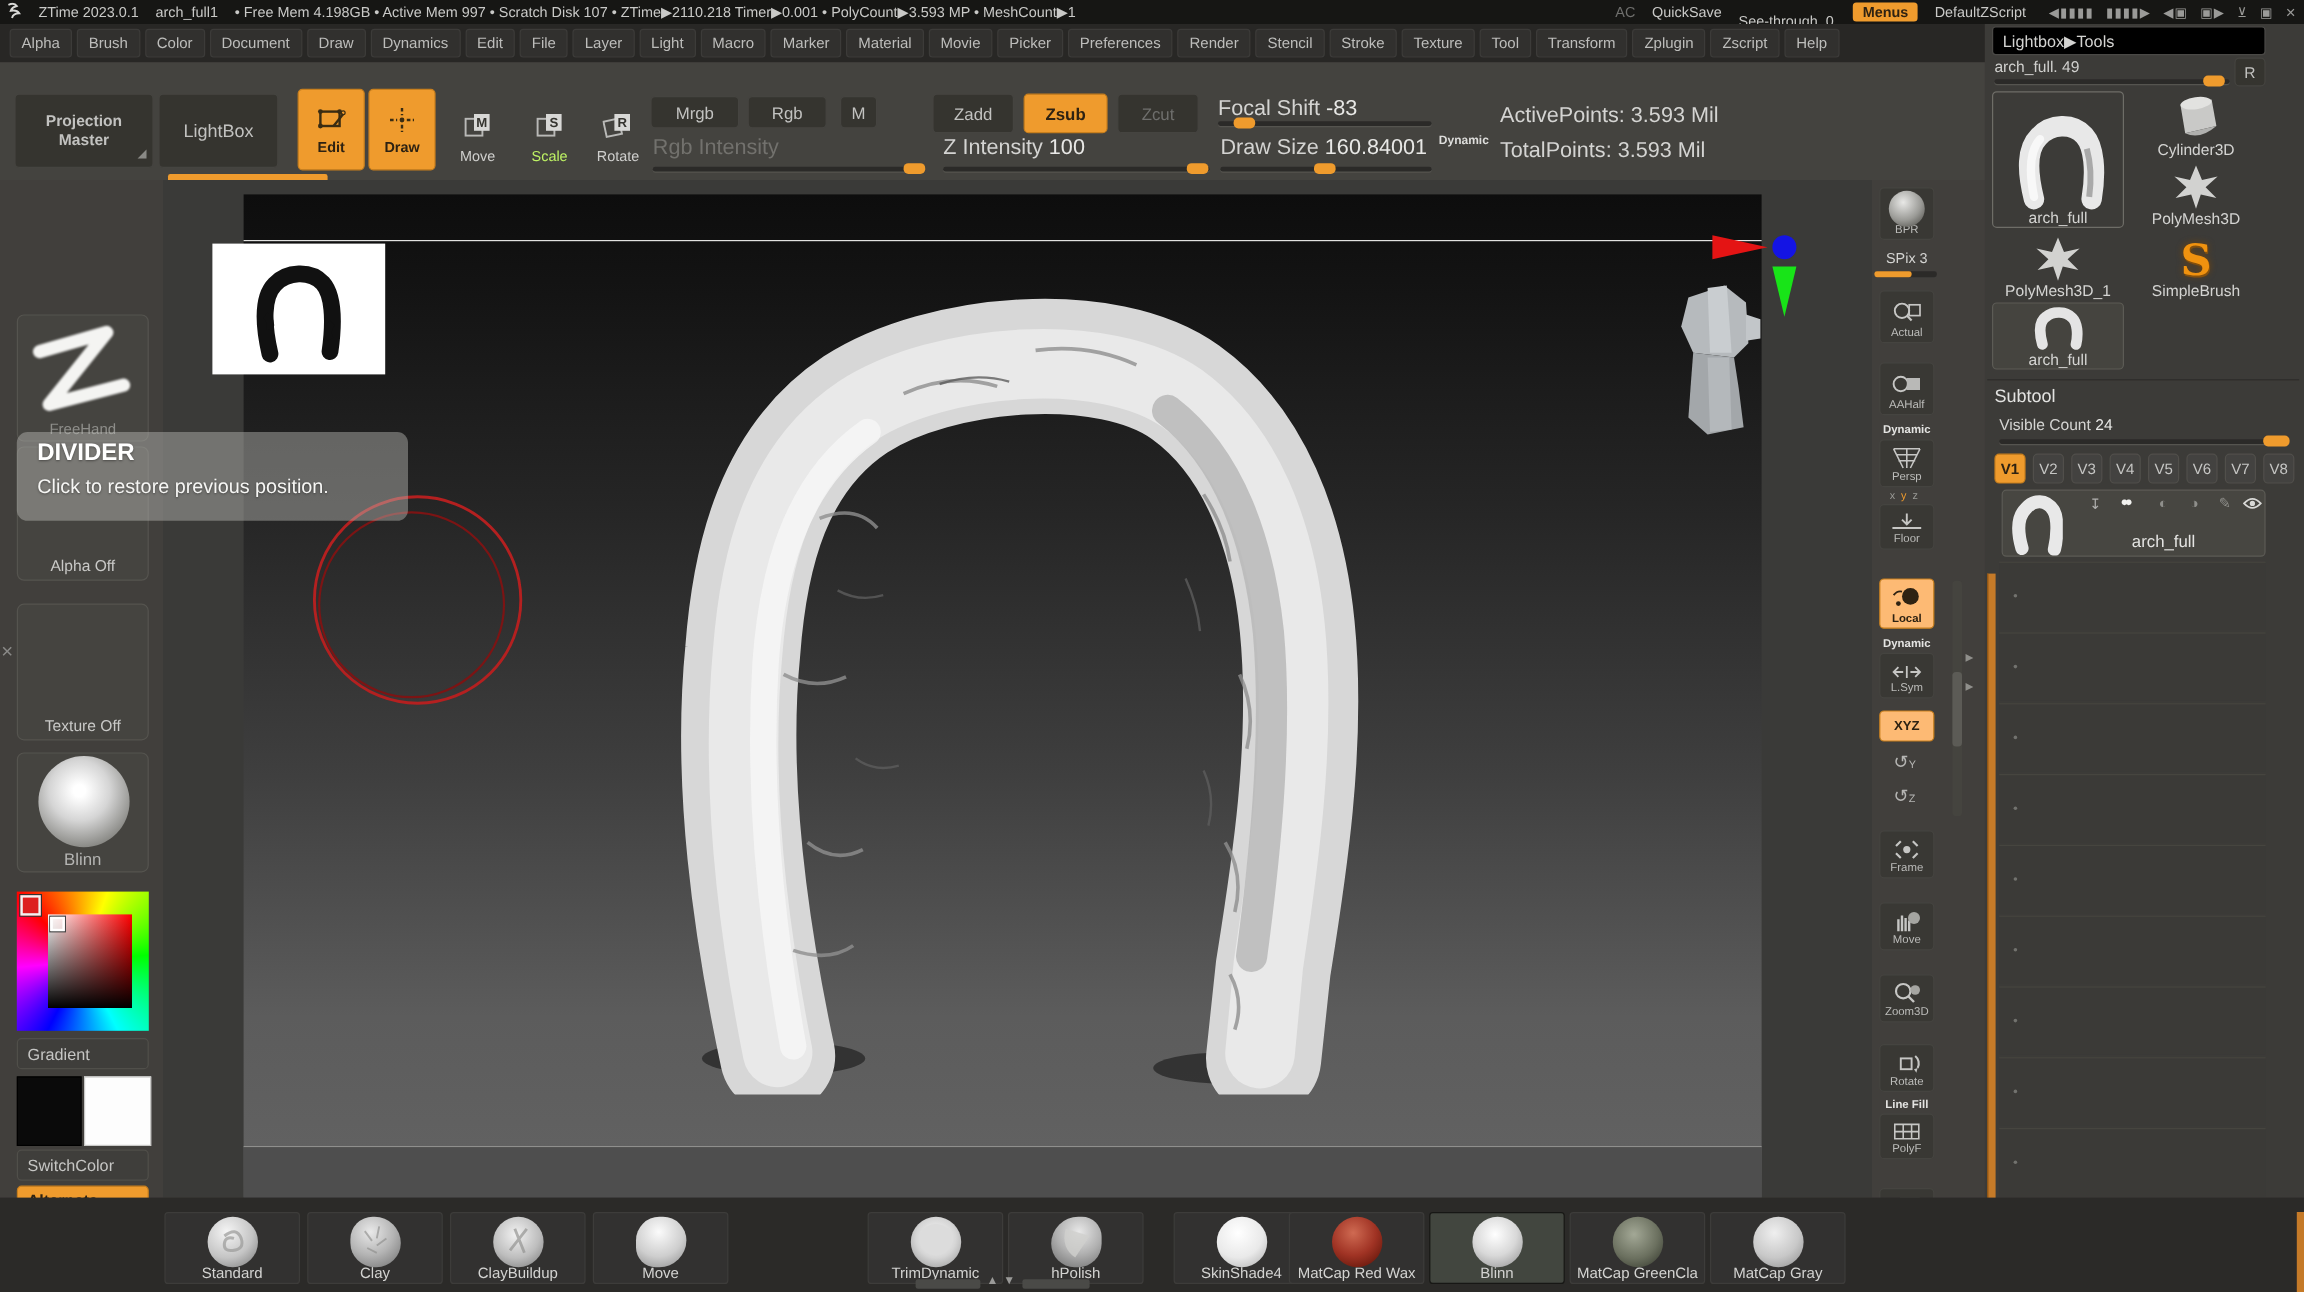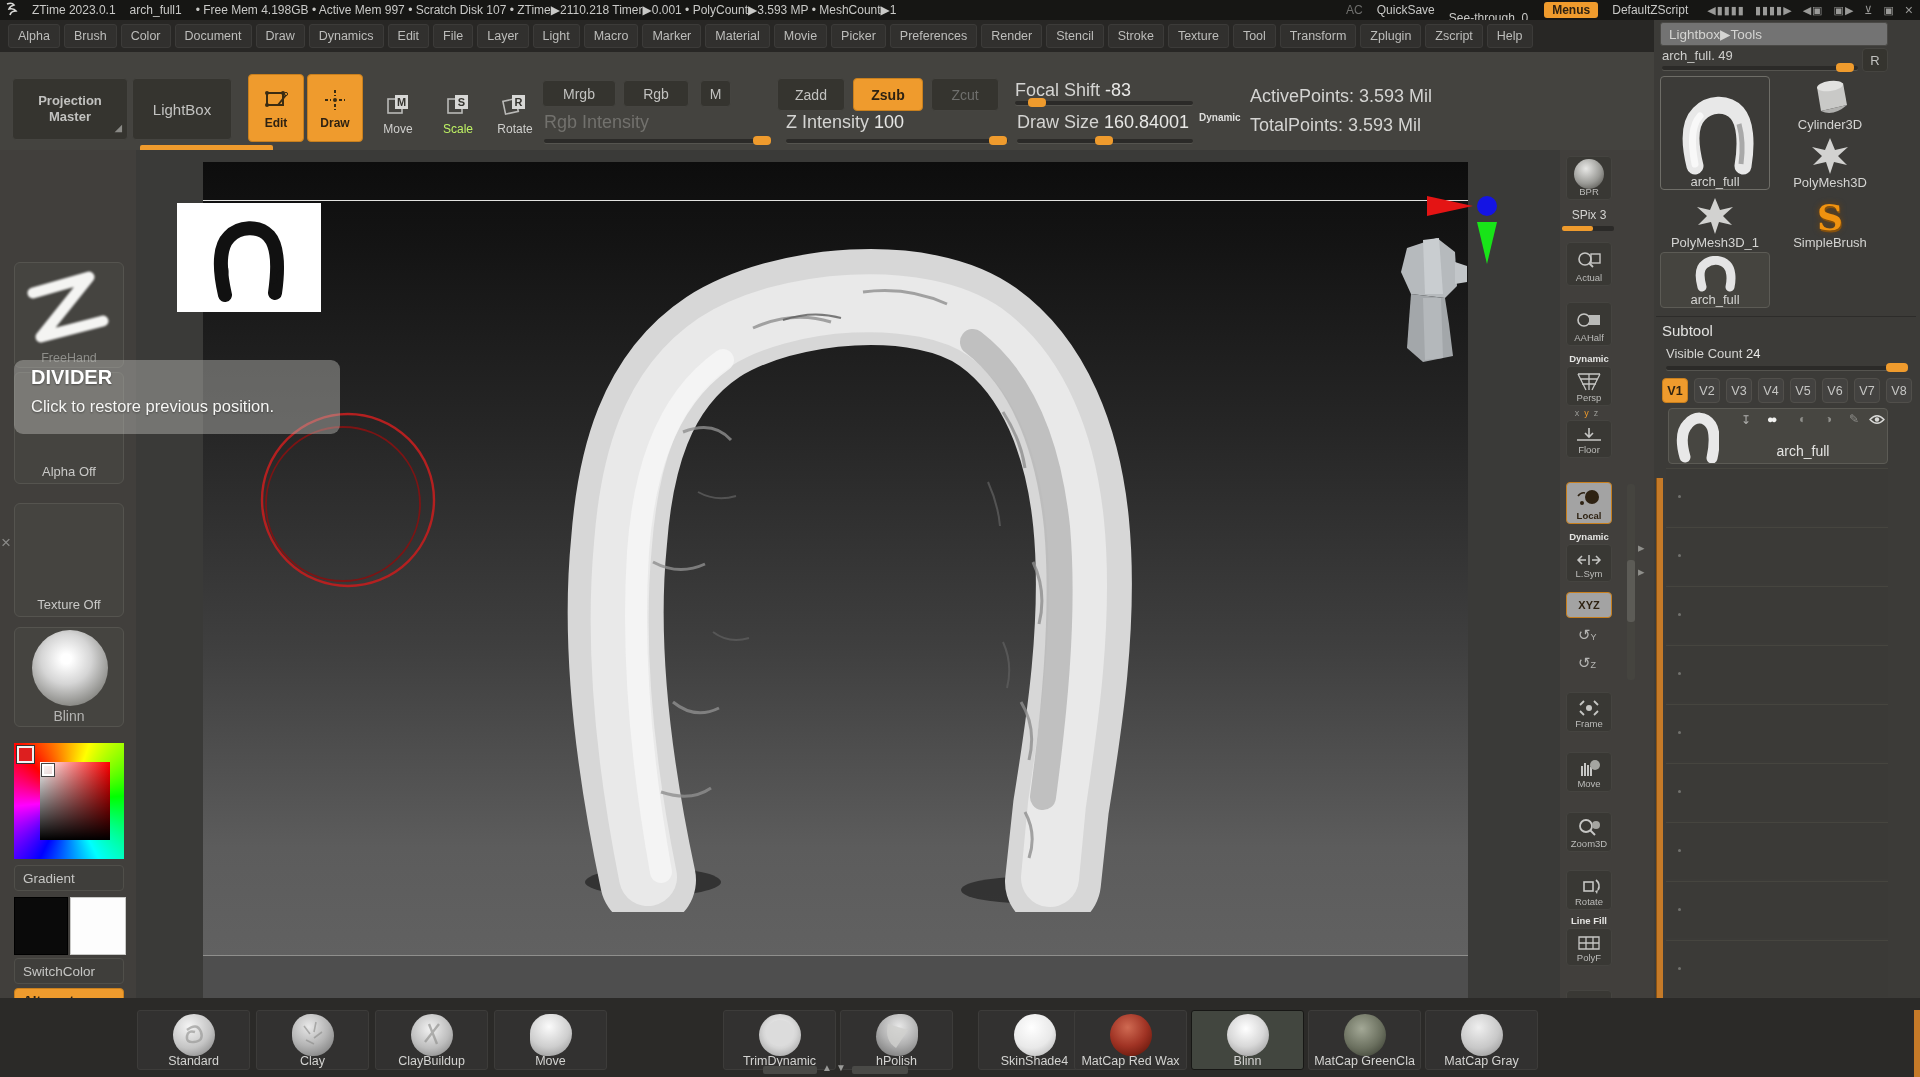"Lightbox▶Tools" div.abs { background: #737373 -> #000000 }
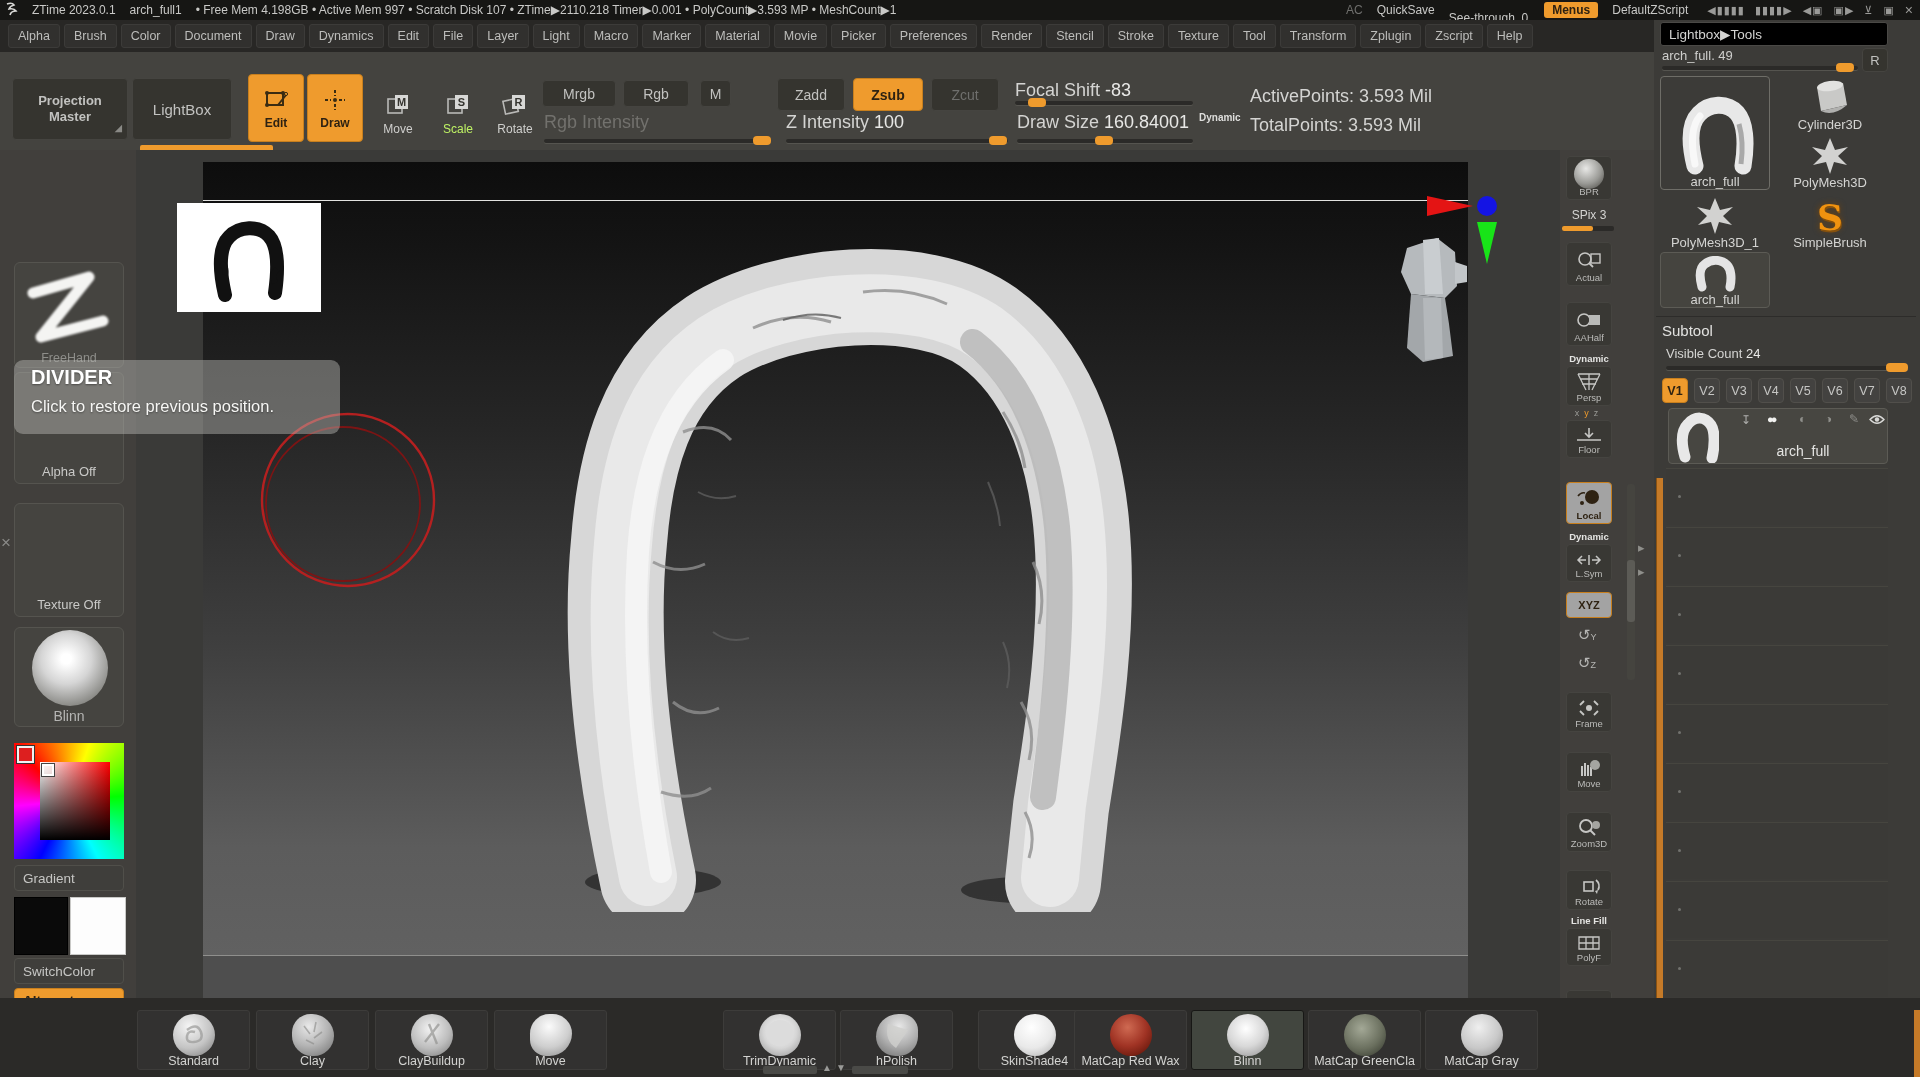"Local" .rs-btn.orange { background: #a3a3a3 -> #fdba74 }
